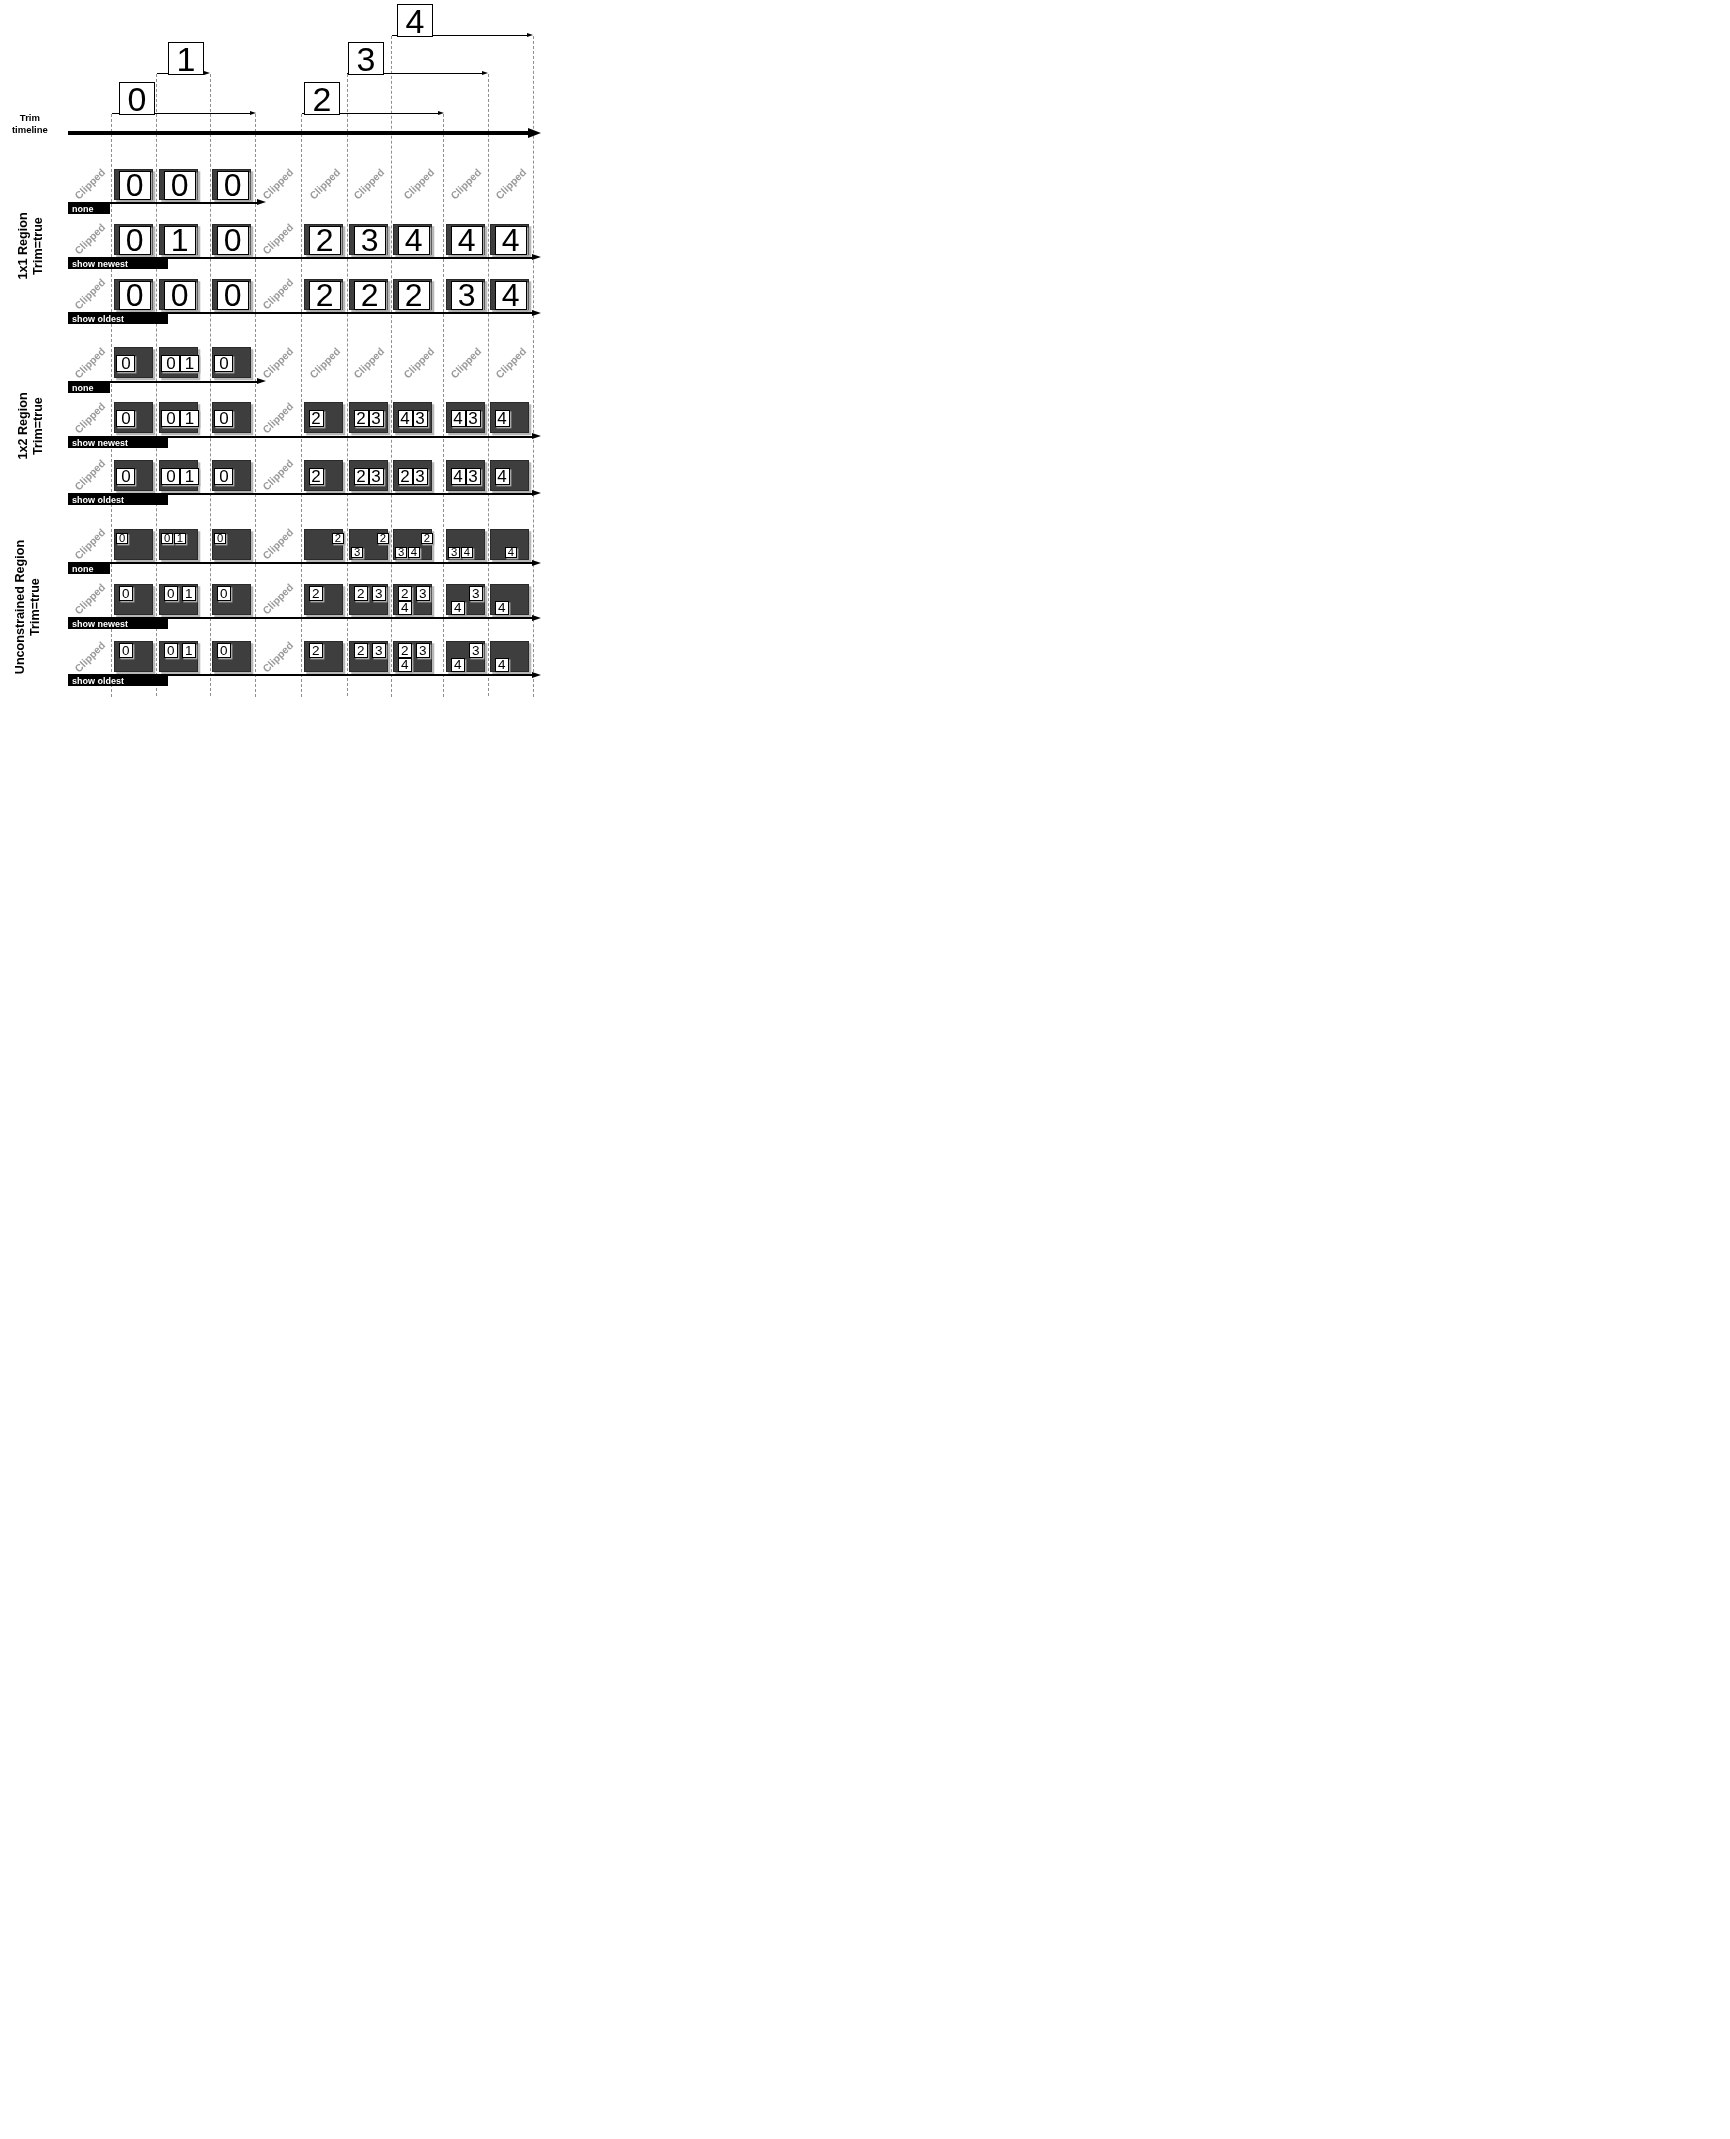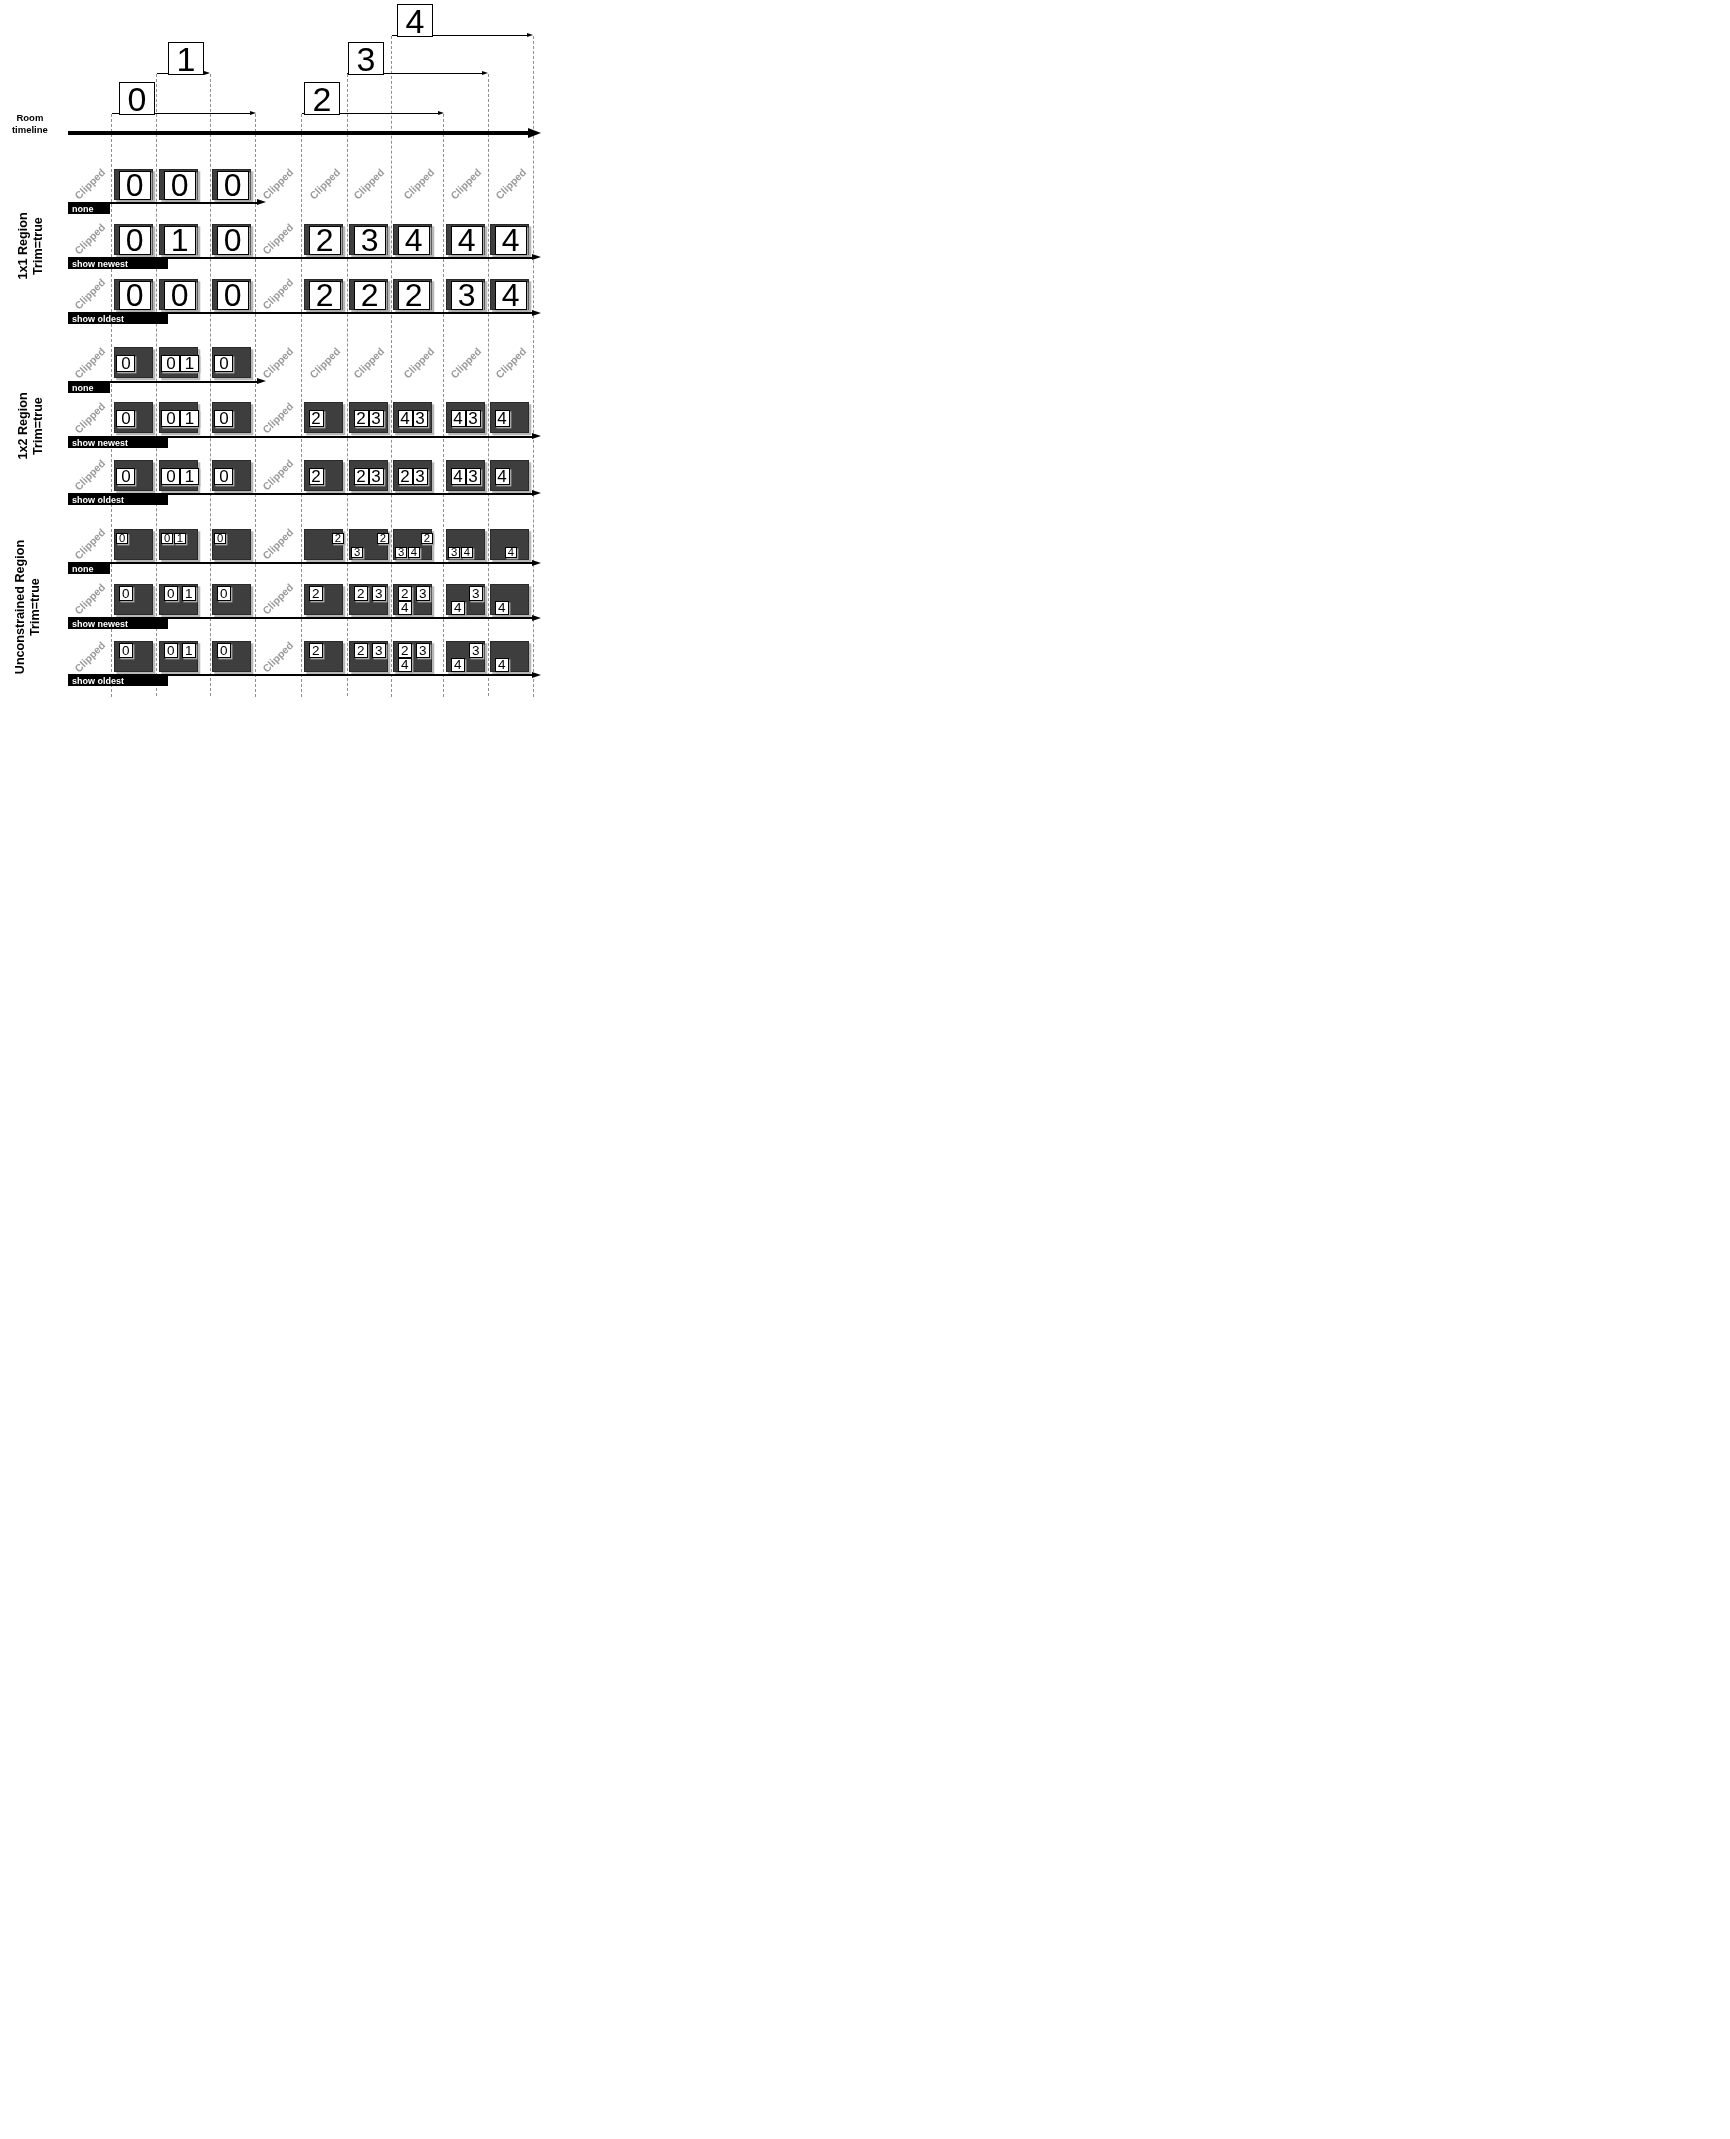"Room" div { text: Room -> Trim }
